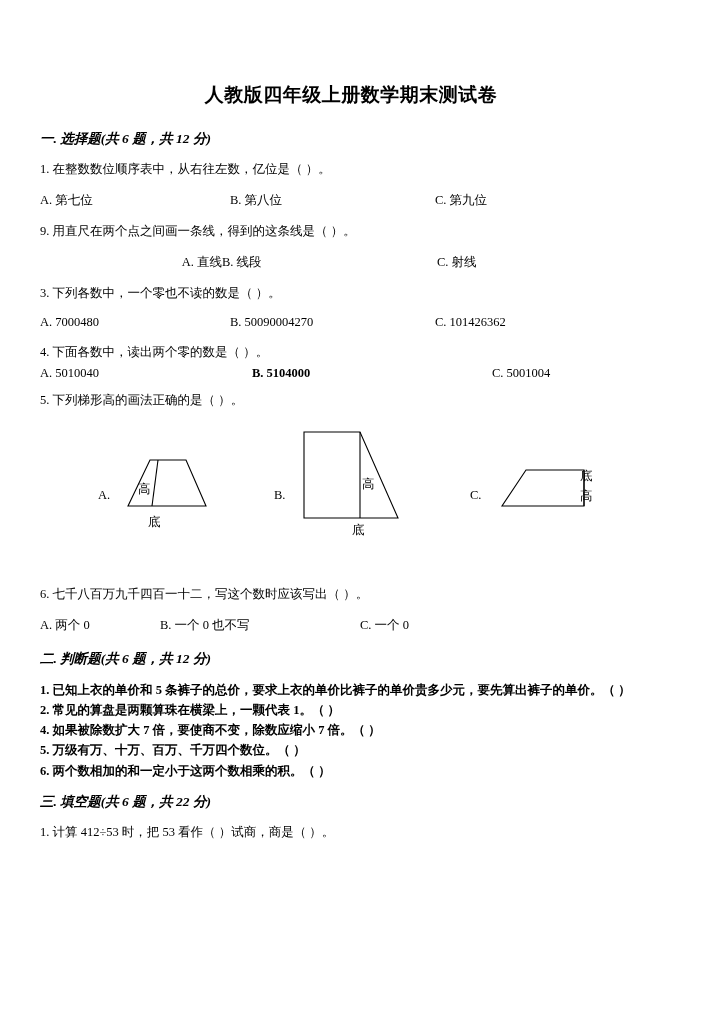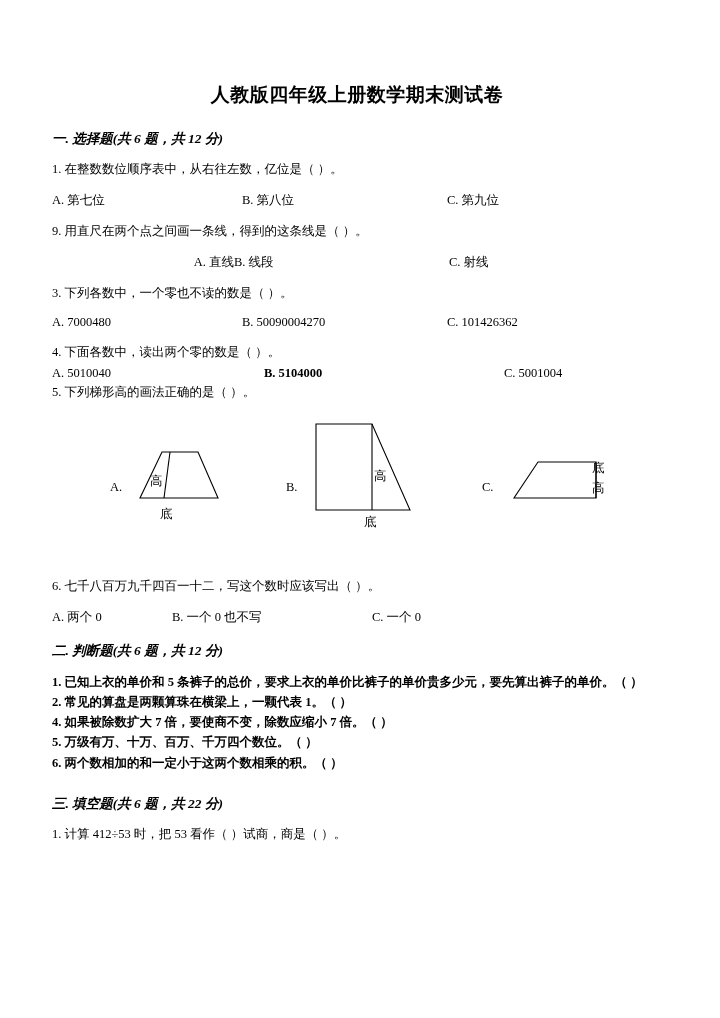"人教版四年级上册数学期末测试卷" .page { padding: 72px 58px 20px 52px -> 72px 58px 20px 40px }
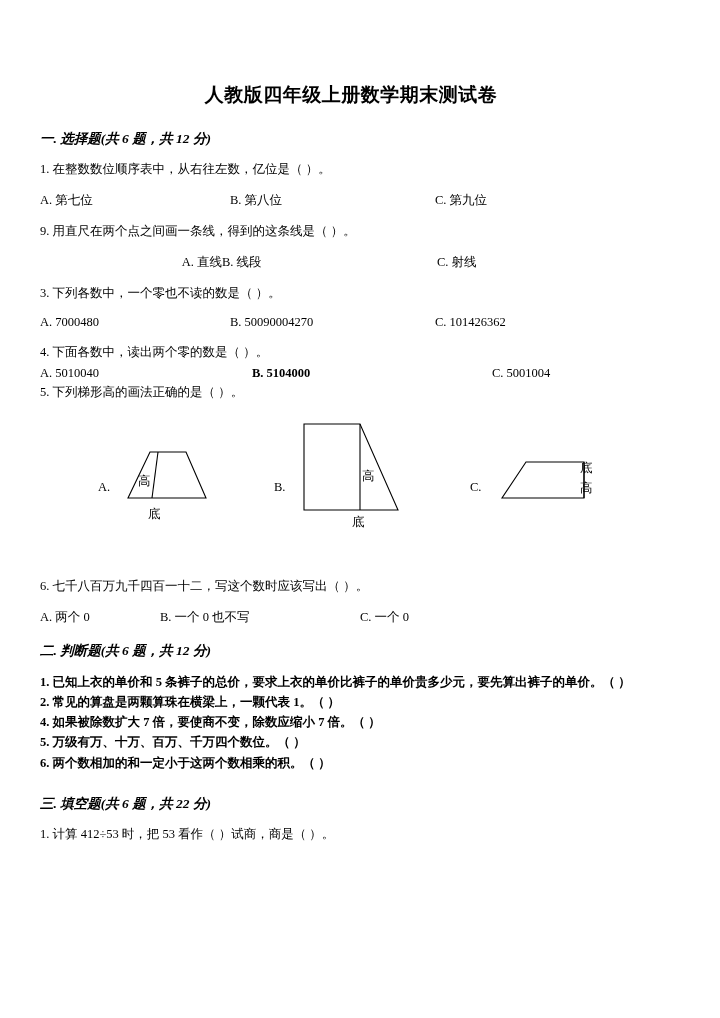"A. 5010040" .opts.tight { margin-bottom: 2px -> 10px }
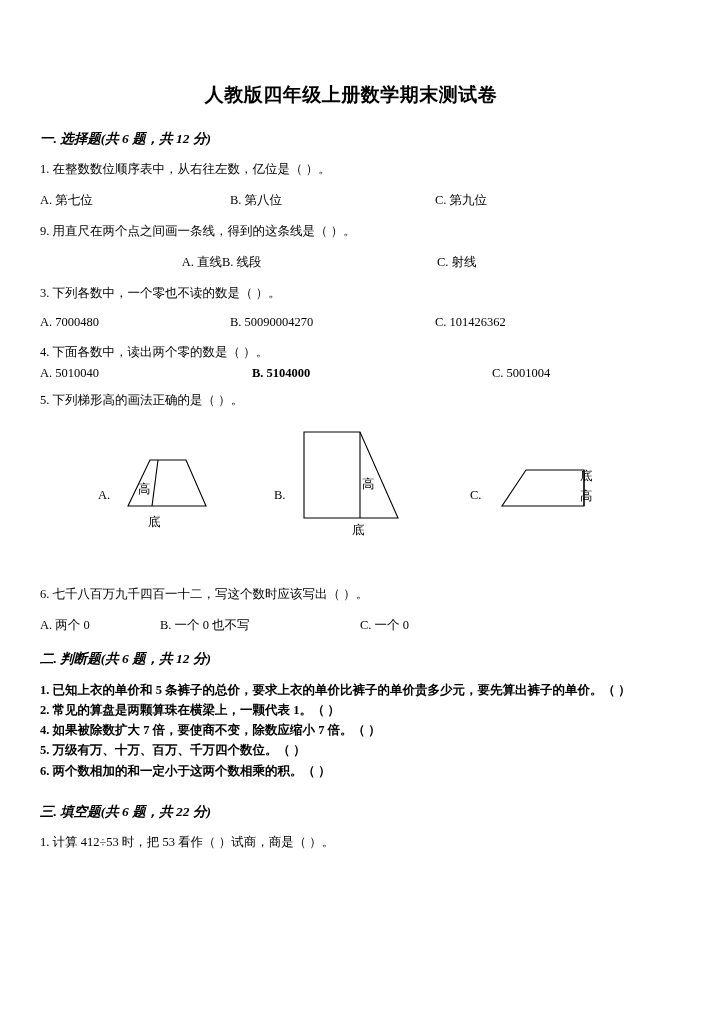"三. 填空题(共 6 题，共 22" div.section-head { margin-top: 22px -> 12px }
